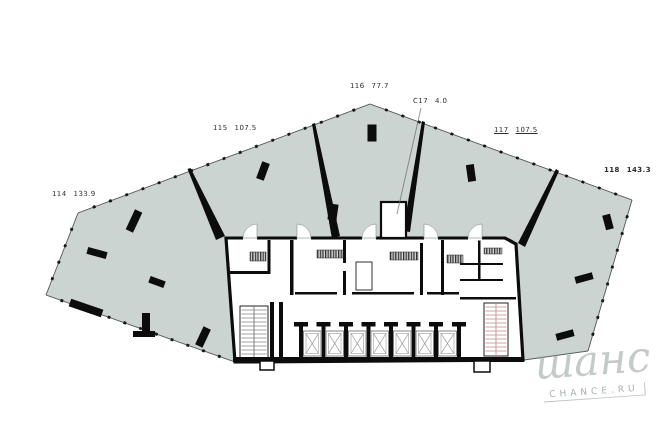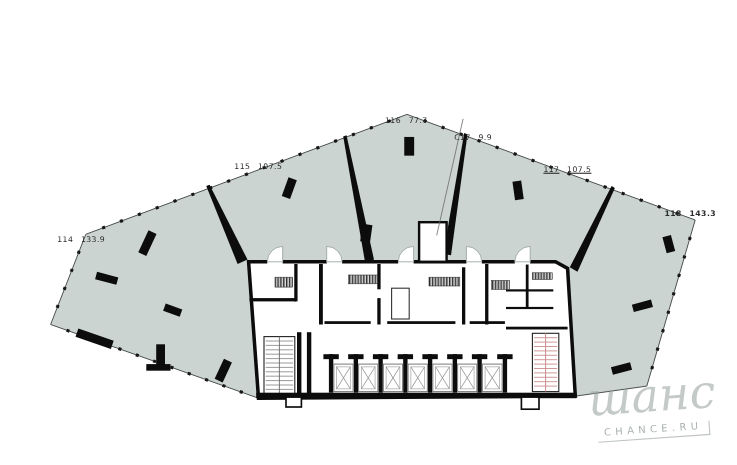"116 77.7" .unit-label { margin-top: 24px -> none }
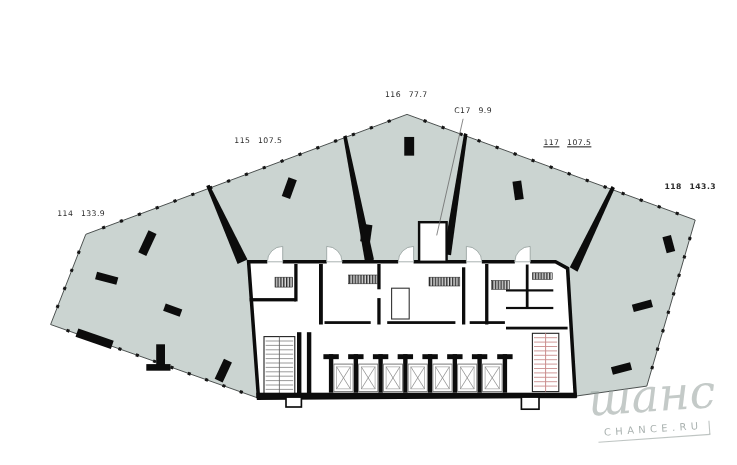"9.9" span.area { text: 9.9 -> 4.0 }
